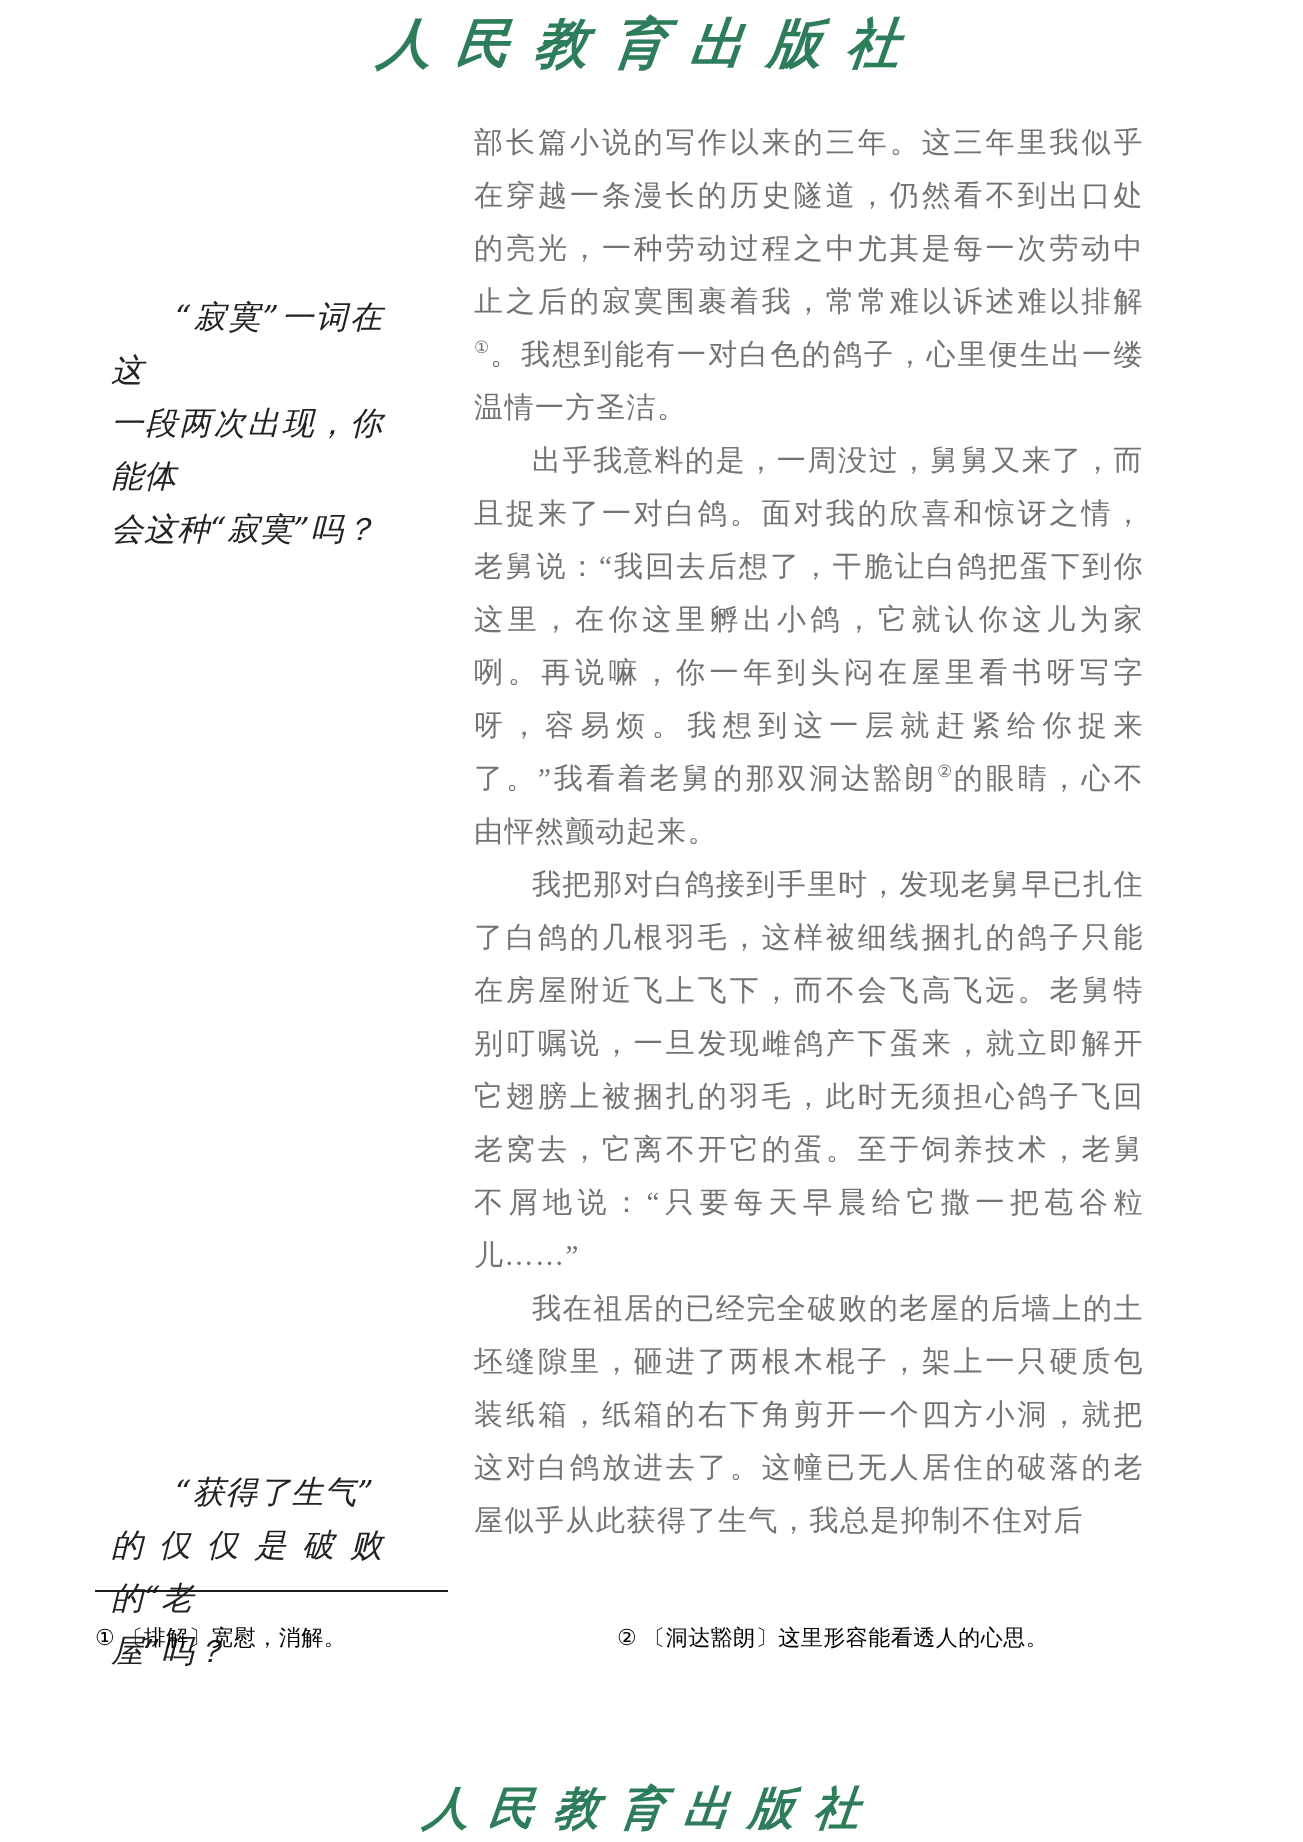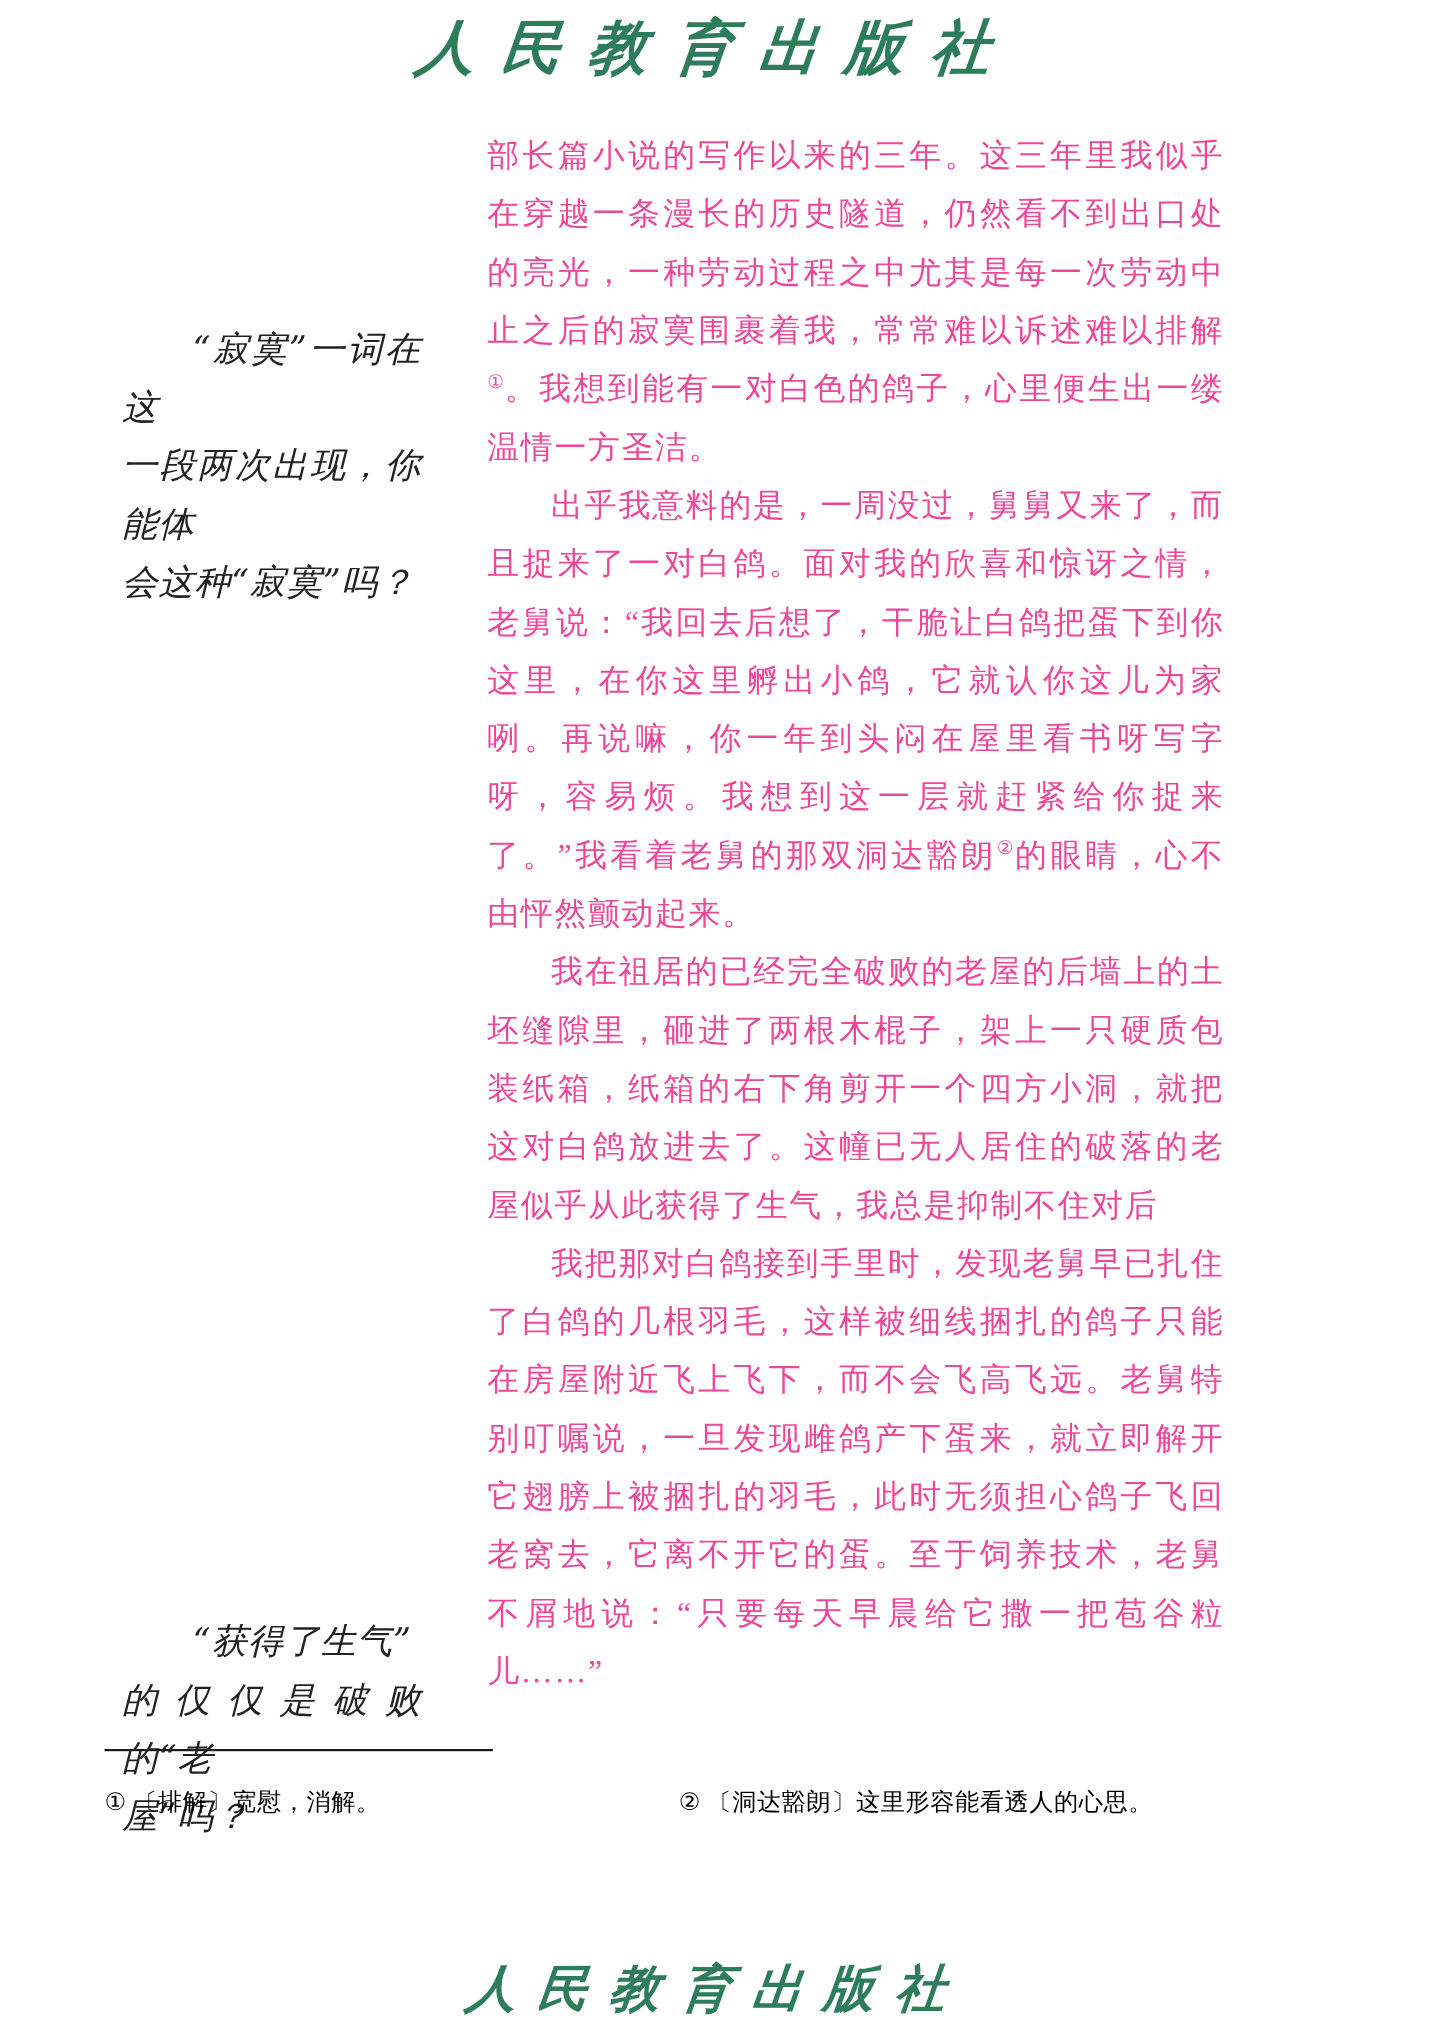"部长篇小说的写作以来的三年。这三年里我似乎在穿越一条漫长的历史隧道，仍然看不到出" .main-text { color: #ec4899 -> #737373; left: 443px -> 474px }
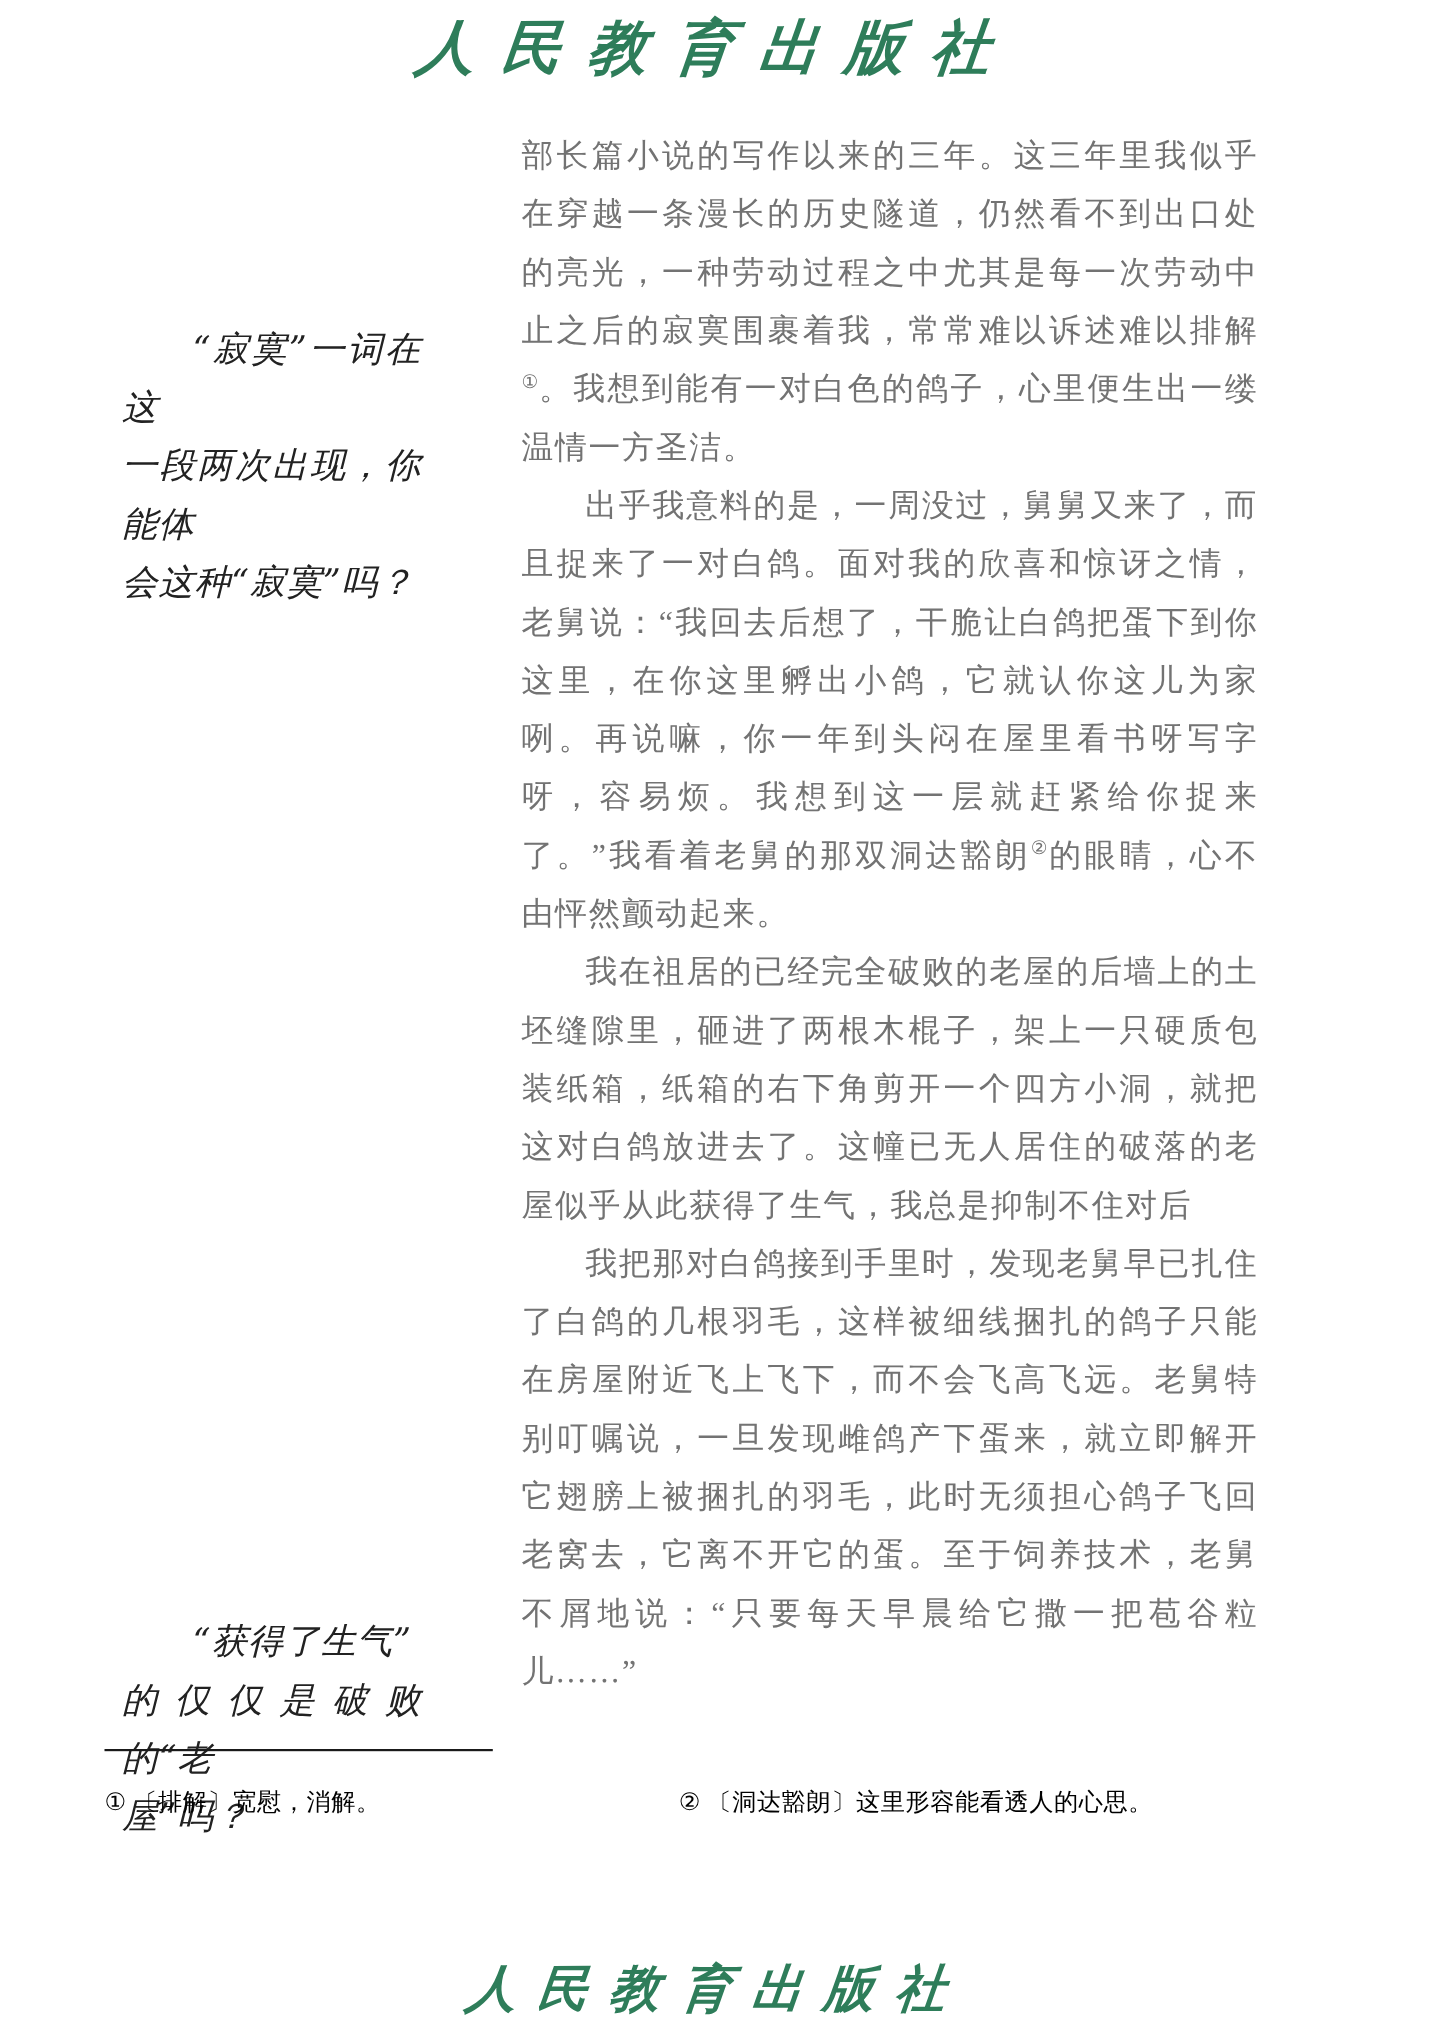"我在祖居的已经完全破败的老屋的后墙上的土坯缝隙里，砸进了两根木棍子，架上一只硬质" p.indent { order: before "我把那对白鸽接到手里时，发现老舅早已扎住了白鸽的几根羽毛，这样被细线捆扎的鸽子只" -> after "我把那对白鸽接到手里时，发现老舅早已扎住了白鸽的几根羽毛，这样被细线捆扎的鸽子只" }
